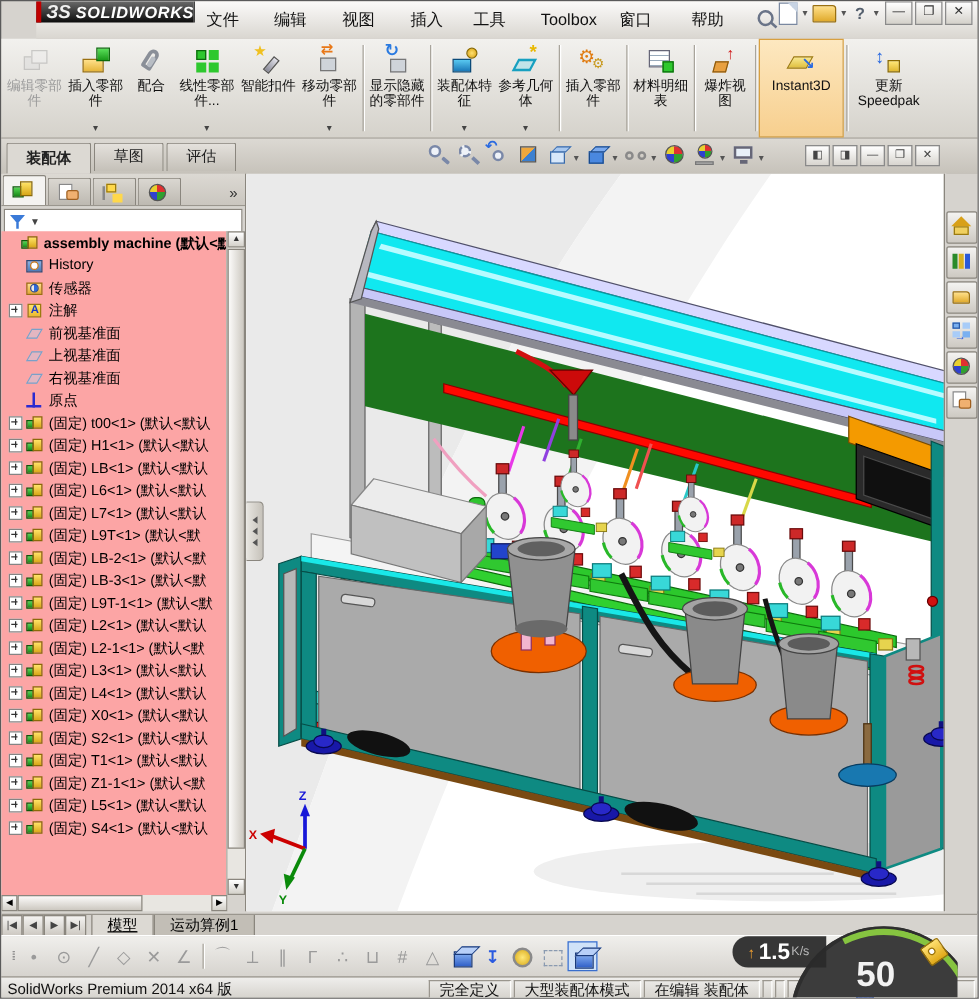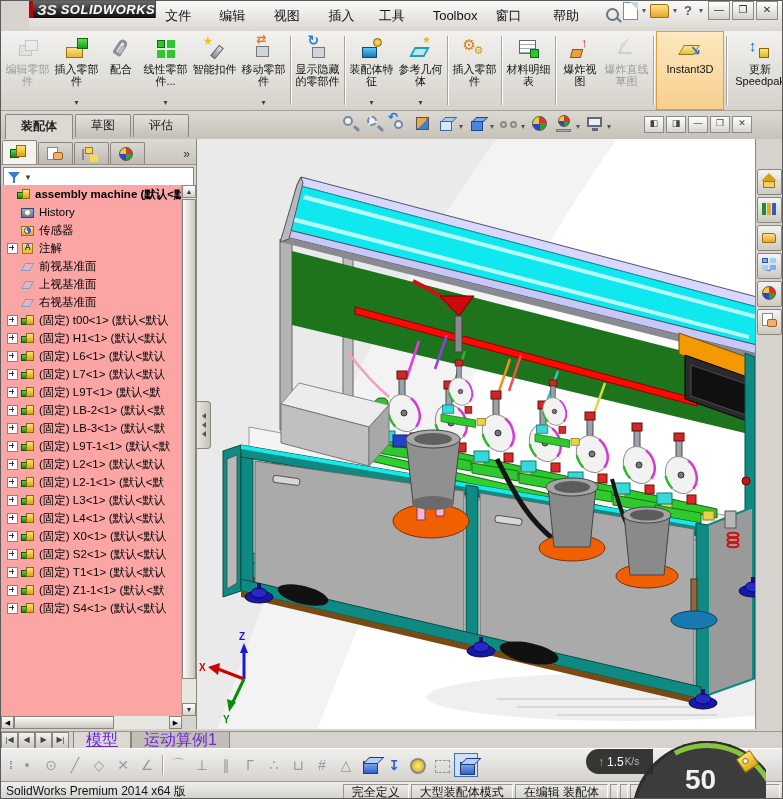"爆炸直线草图" div.rbtn { html: <div> <span></span> <span>爆炸直线草图</span> </div> -> none }
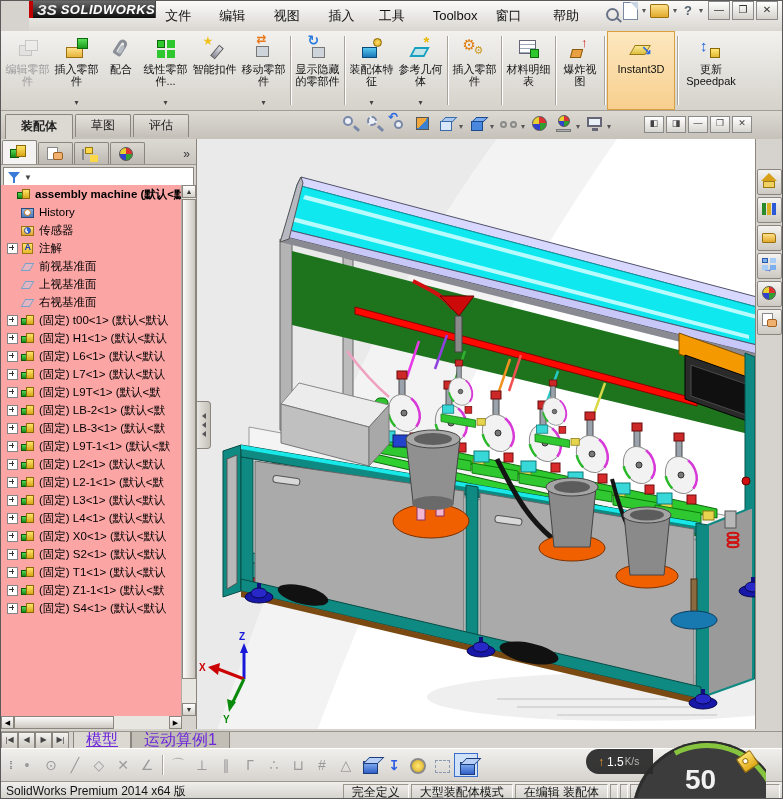"原点" div.trow { html: none -> <div> <span></span> <span></span> <span>原点</span> </div> }
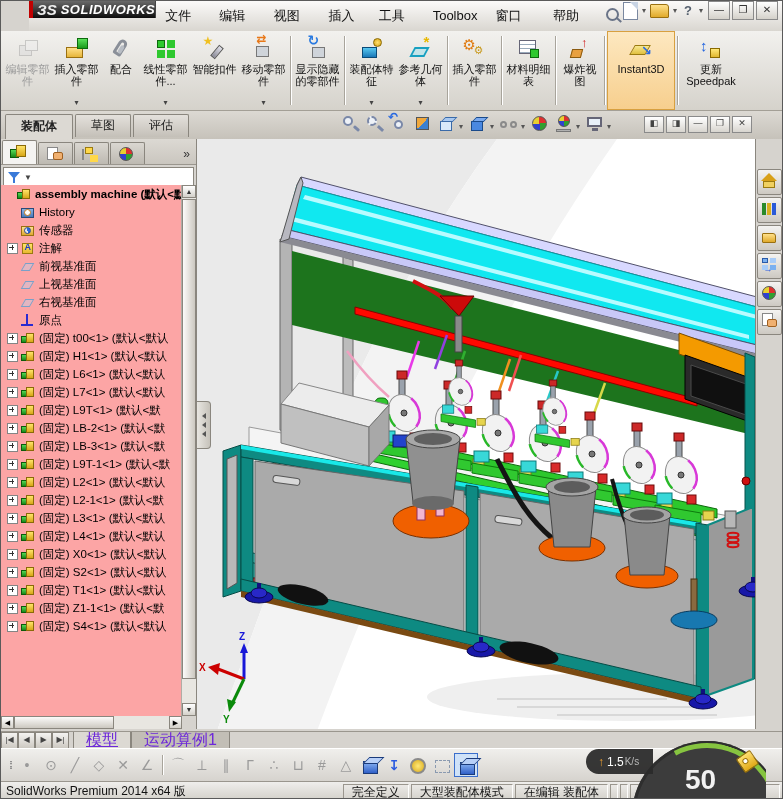"(固定) LB<1> (默认<默认" div.trow { html: none -> <div> <span></span> <span></span> <span>(固定) LB&lt;1&gt; (默认&lt;默认</span> </div> }
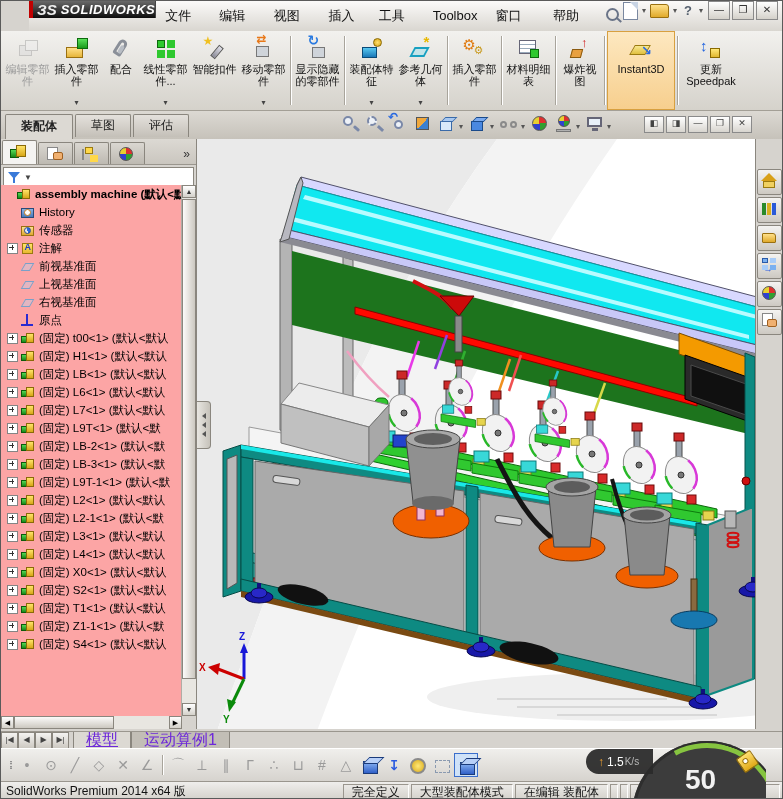"(固定) L5<1> (默认<默认" div.trow { html: none -> <div> <span></span> <span></span> <span>(固定) L5&lt;1&gt; (默认&lt;默认</span> </div> }
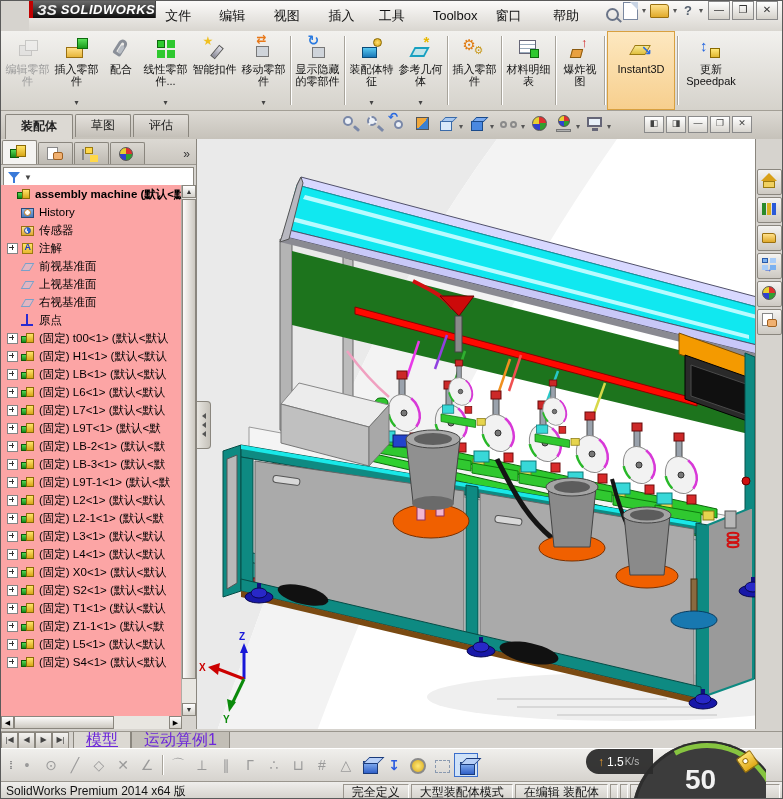"模型" .mtab { color: #6d28d9 -> #000000; font-size: 16px -> 12px }
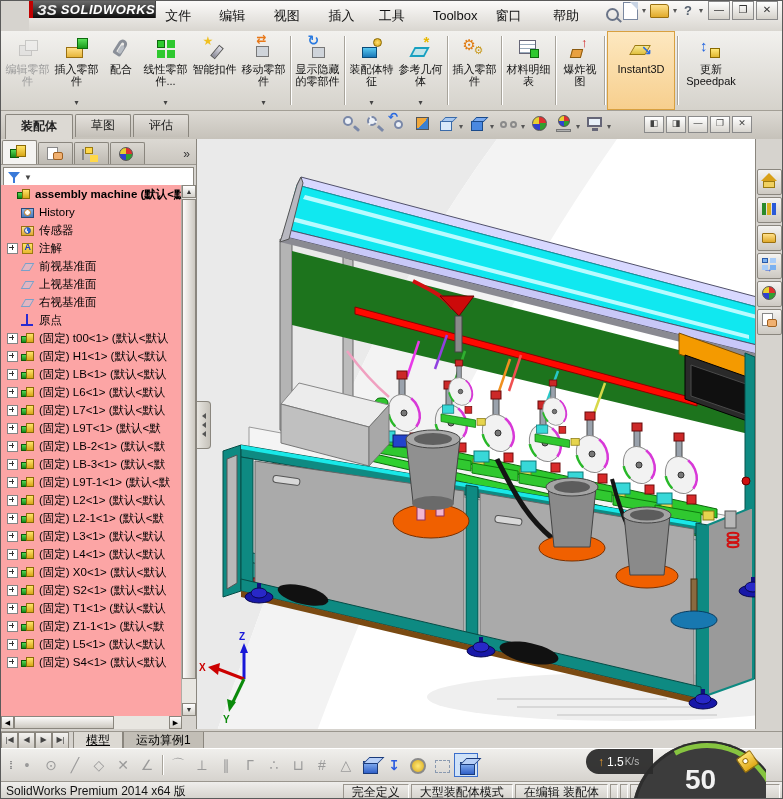"1.5" .speedpill .val { font-size: 12px -> 18px; font-weight: normal -> bold }
